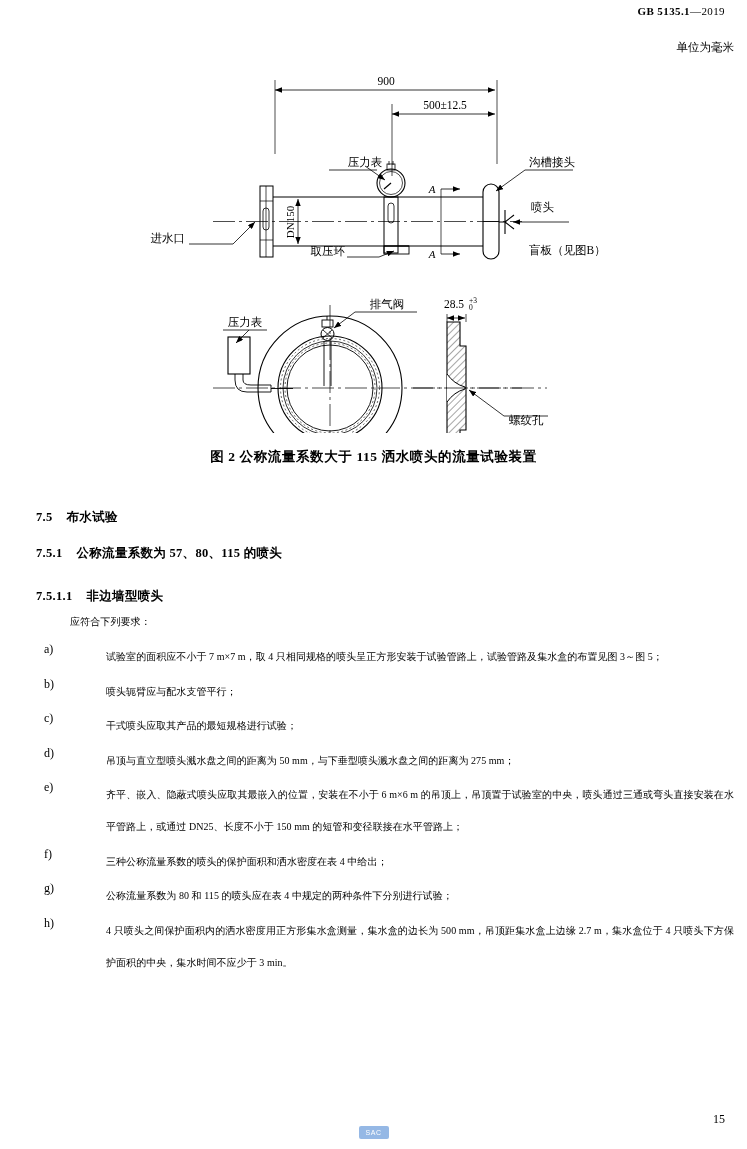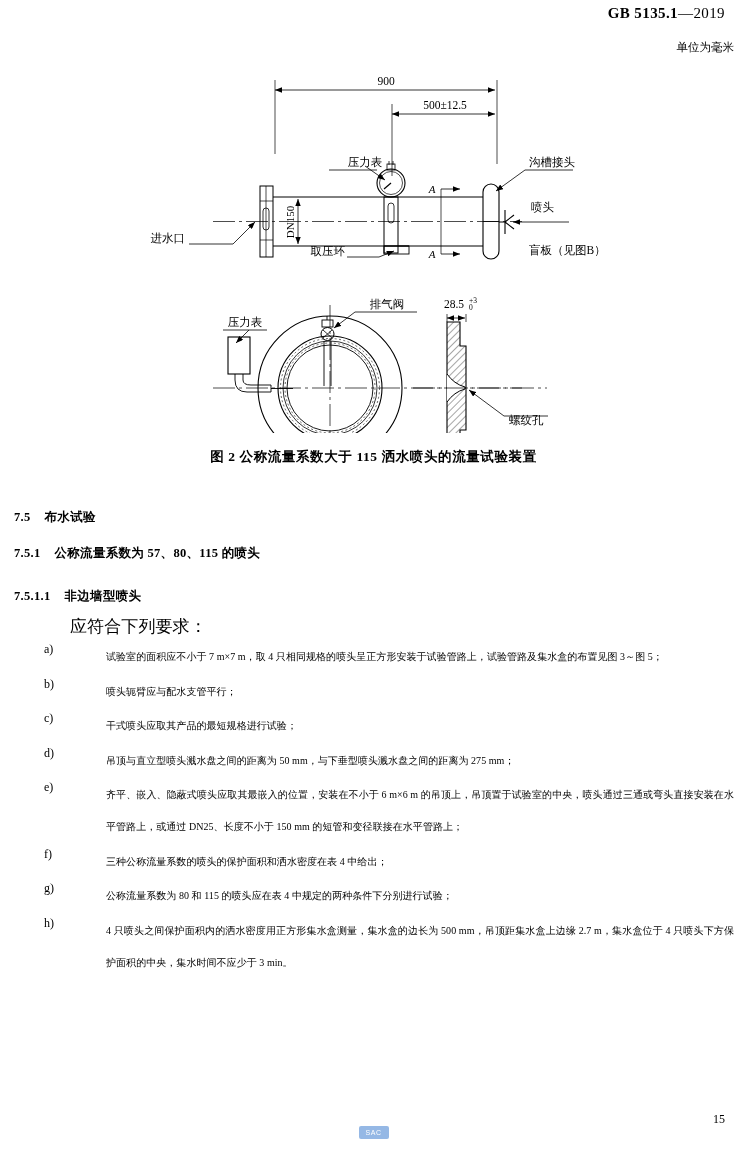"GB 5135.1—2019" .hdr-std { font-size: 15px -> 11px }
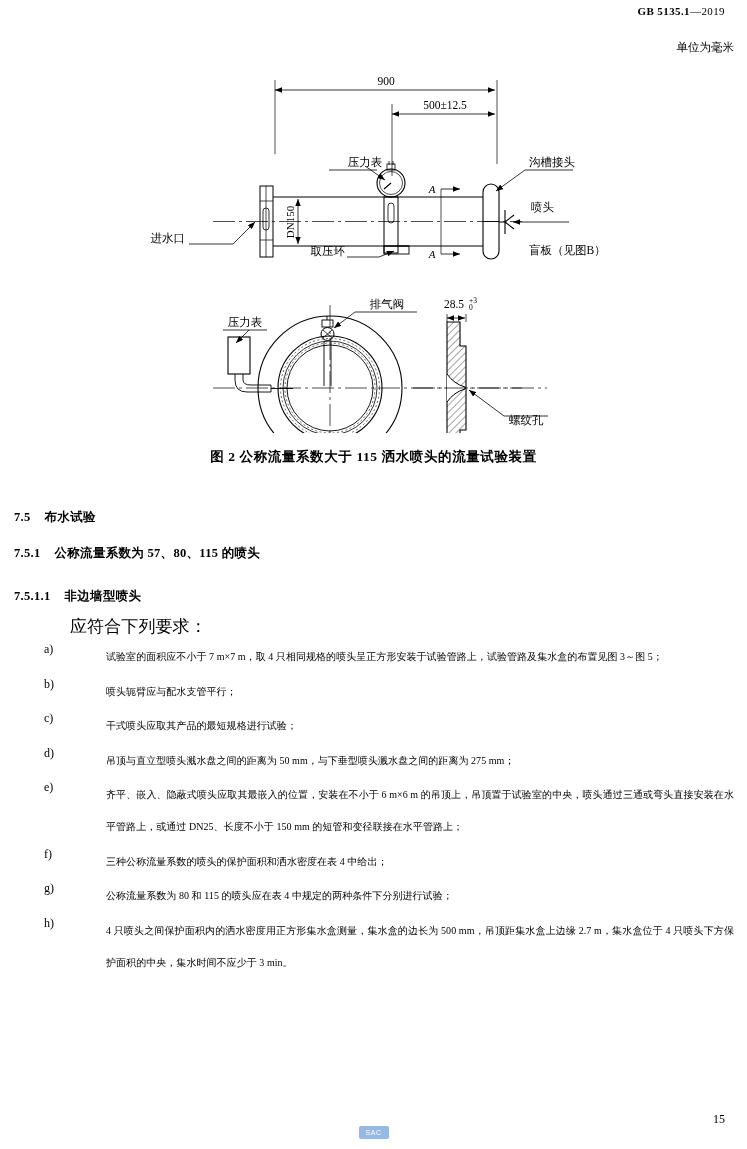"7.5" .h3 .num { margin-left: none -> 22px }
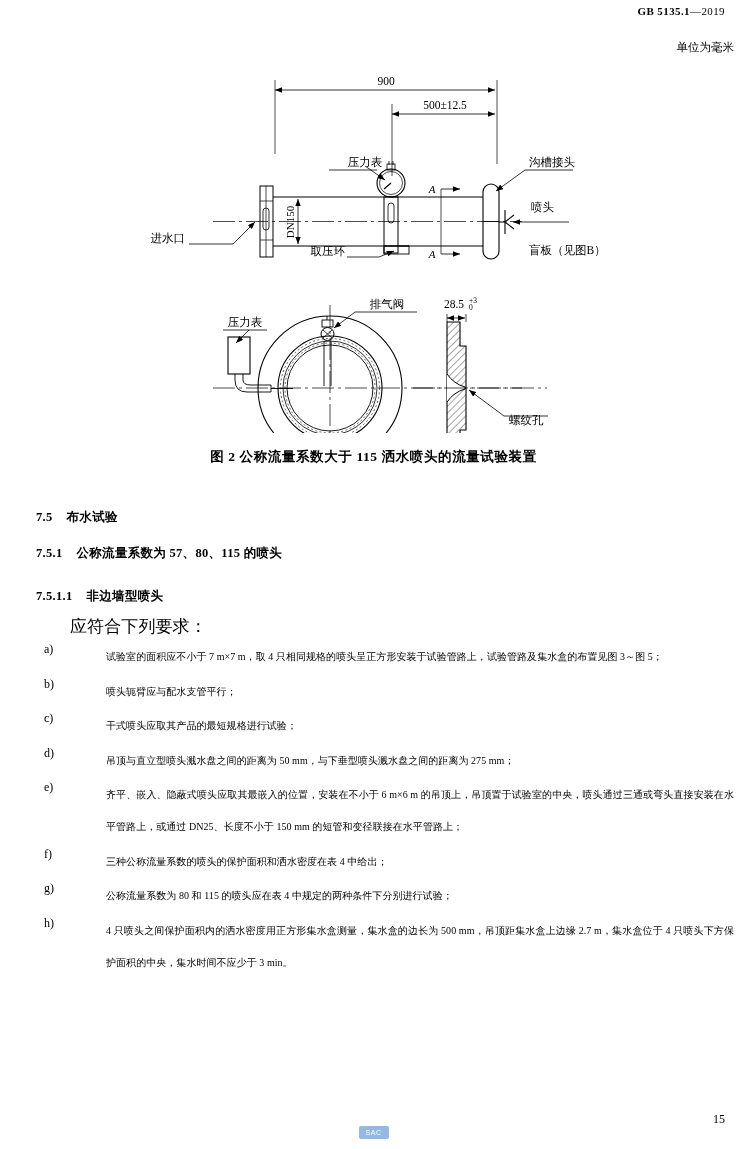"应符合下列要求：" .lead { font-size: 17px -> 10px }
